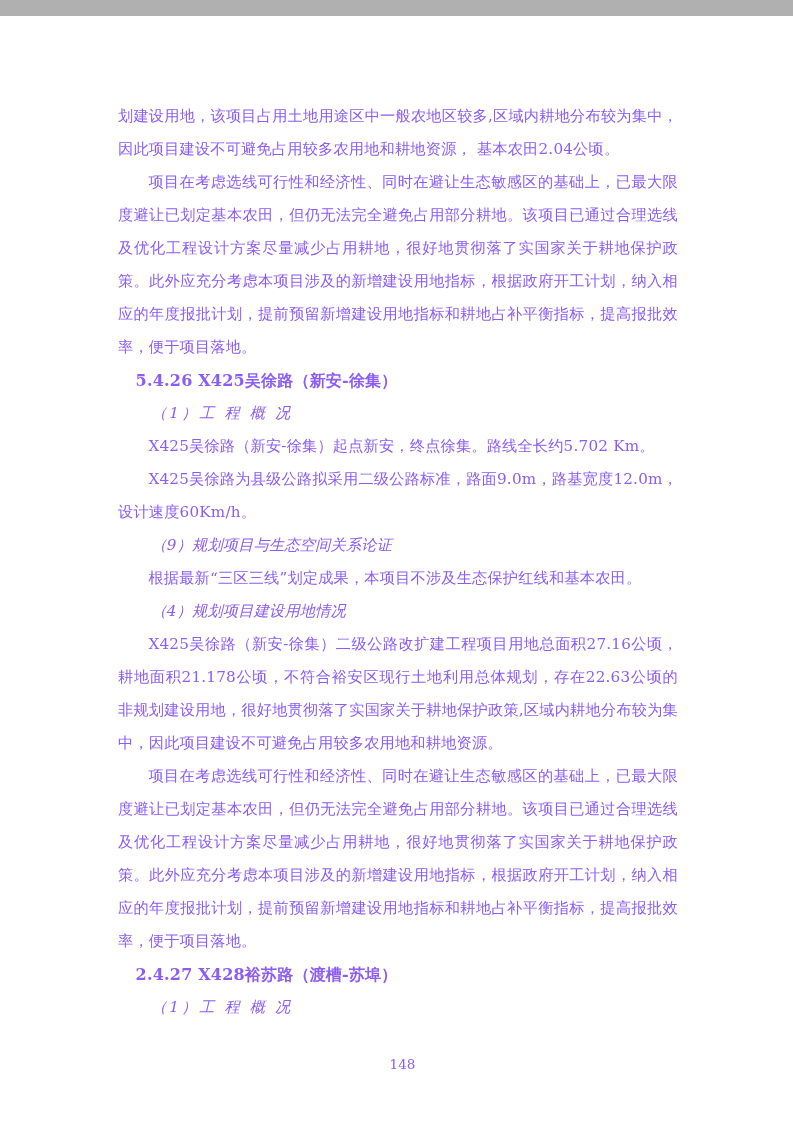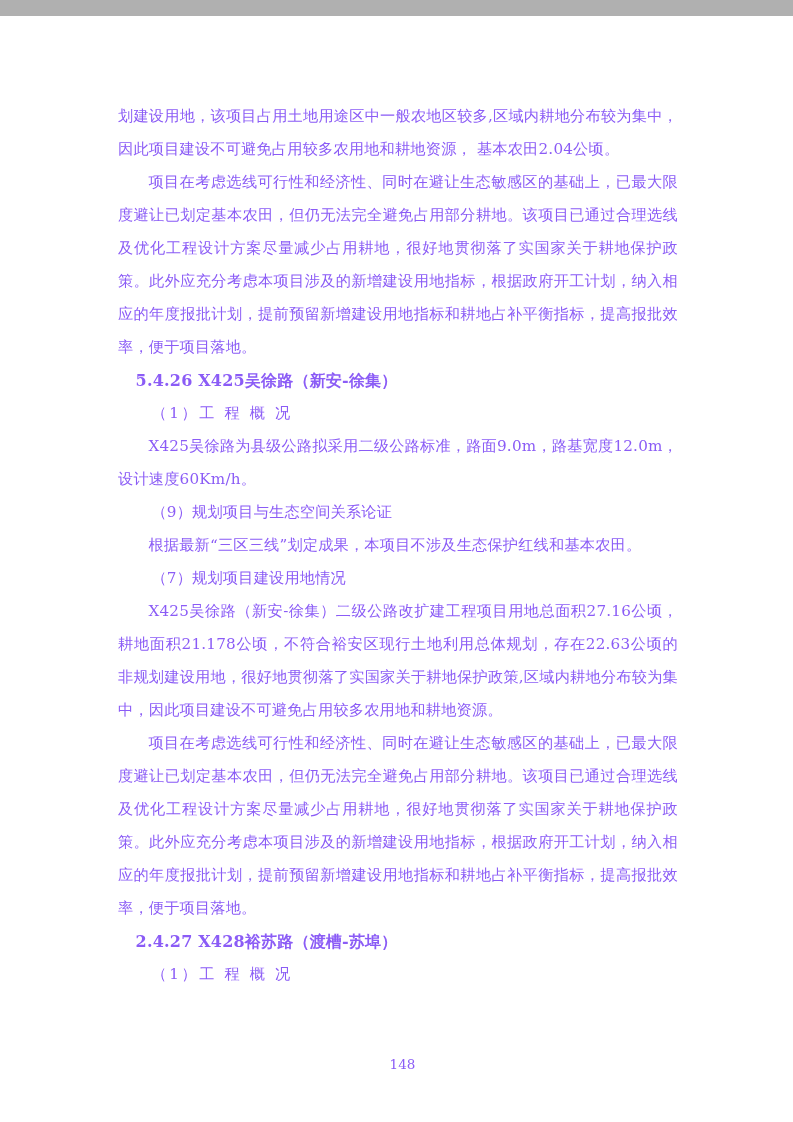"（1）工 程 概 况" p.sub { font-style: none -> italic }
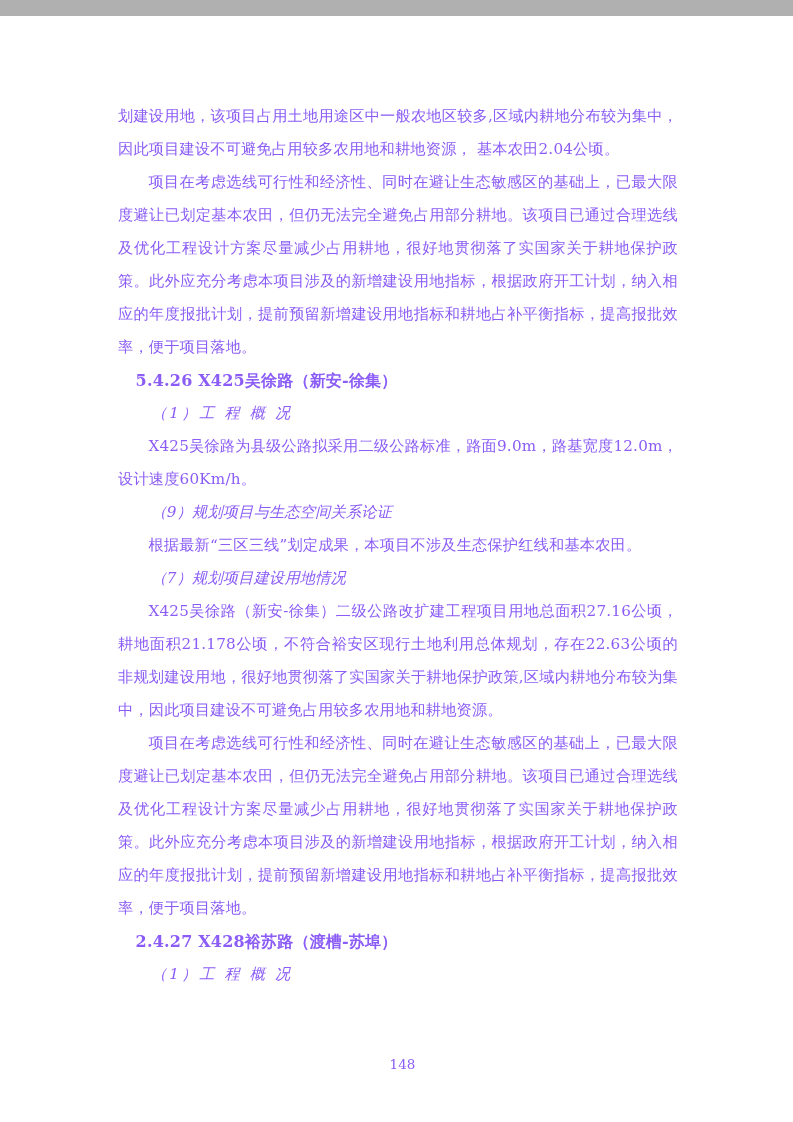"X425吴徐路（新安-徐集）起点新安，终点徐集。路线全长约5.702 Km。" p.indent { html: none -> <p>X425吴徐路（新安-徐集）起点新安，终点徐集。路线全长约5.702 Km。</p> }
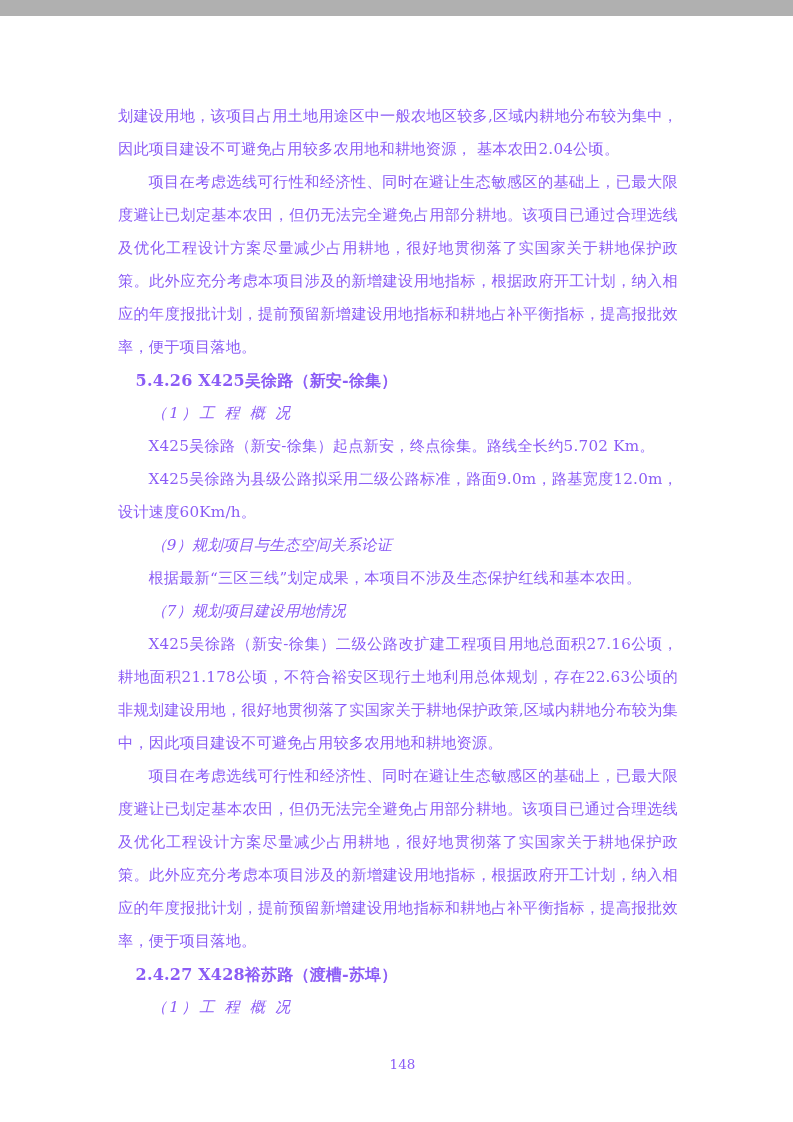"（7）规划项目建设用地情况" p.sub { text: 7 -> 4 }
